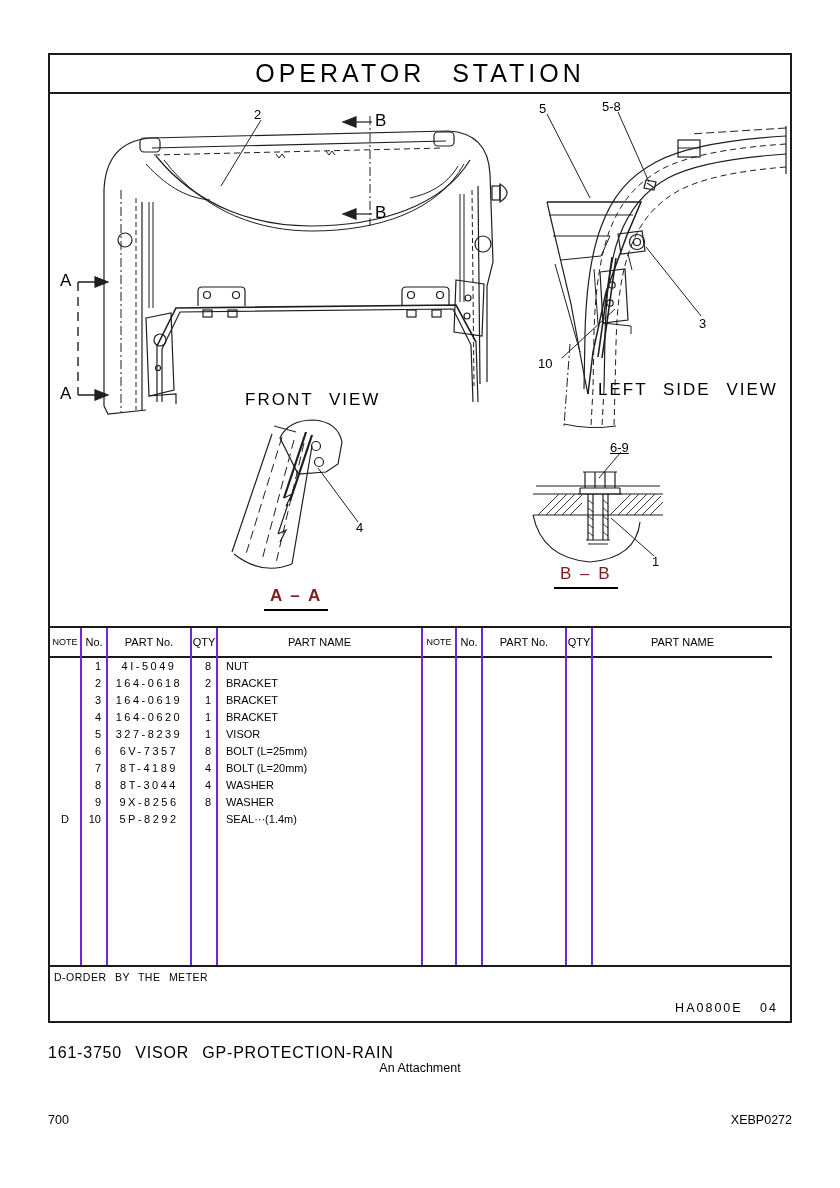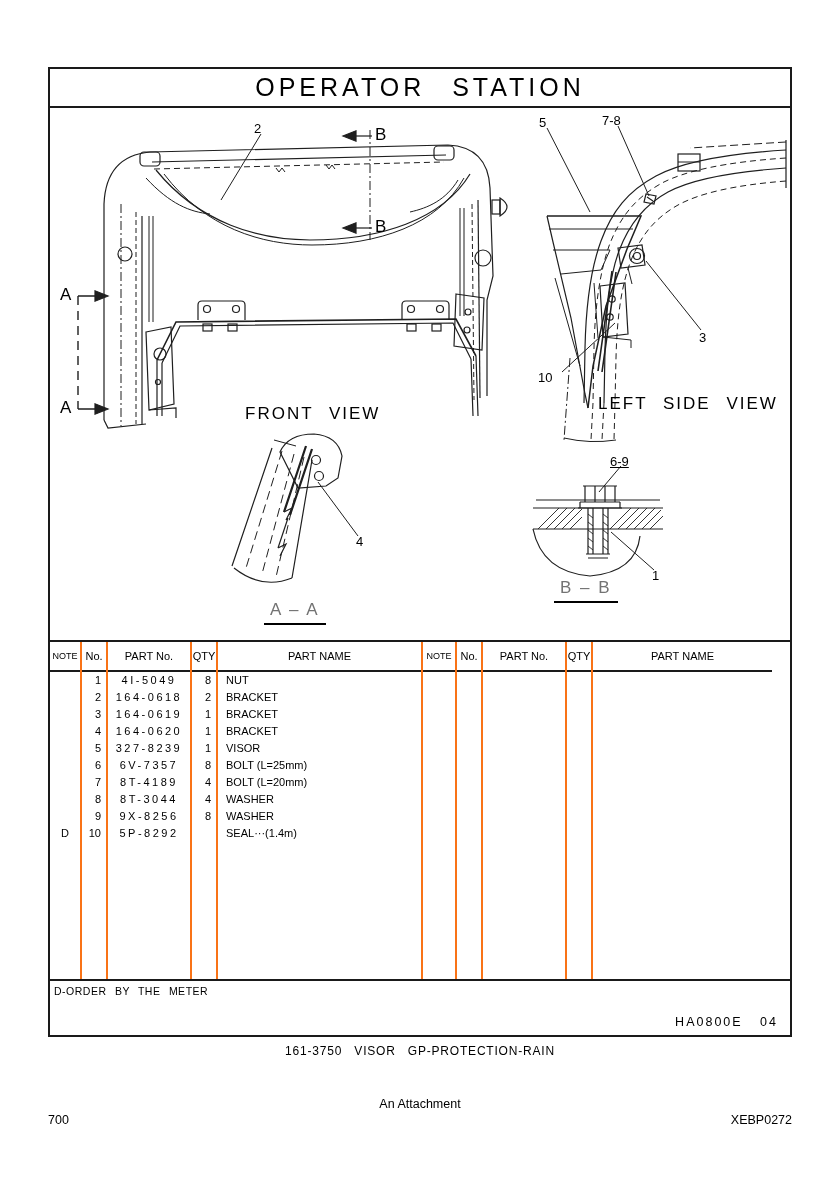"OPERATOR STATION" .main-box { top: 67px -> 53px }
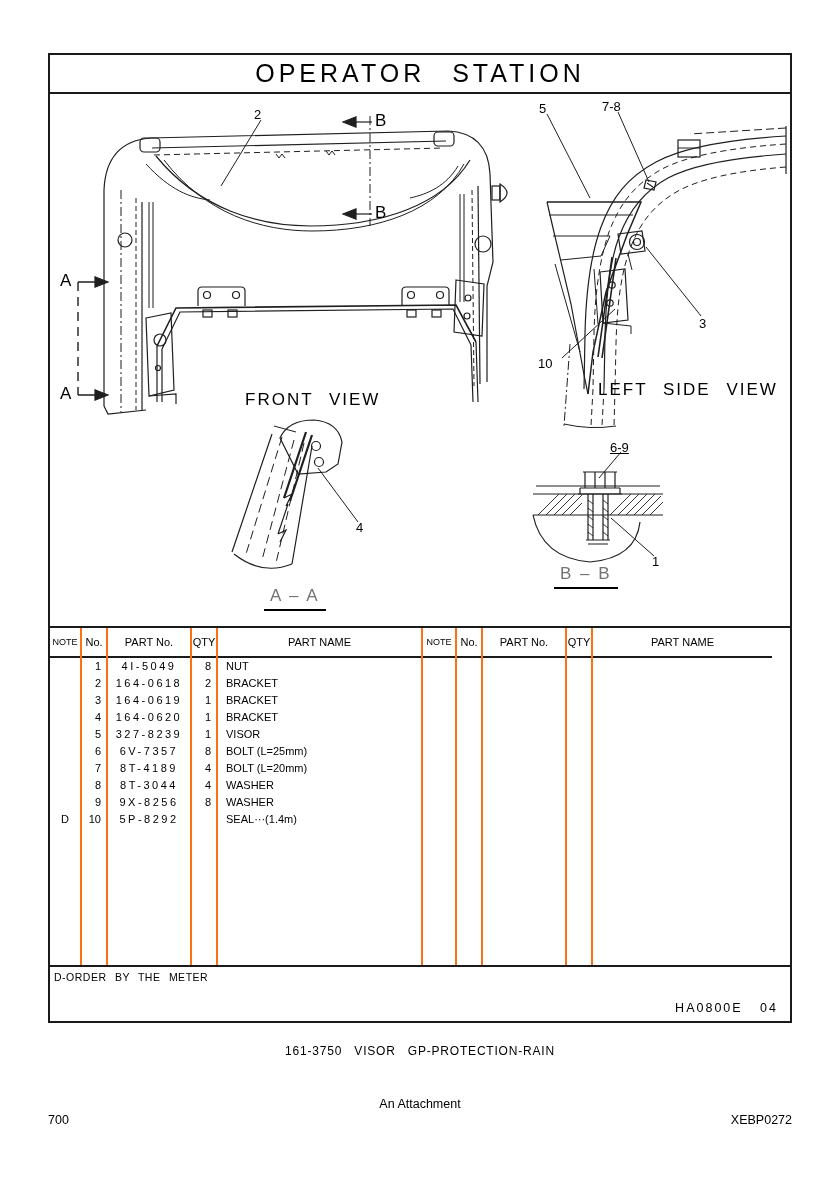"7-8" span.callout { text: 7-8 -> 5-8 }
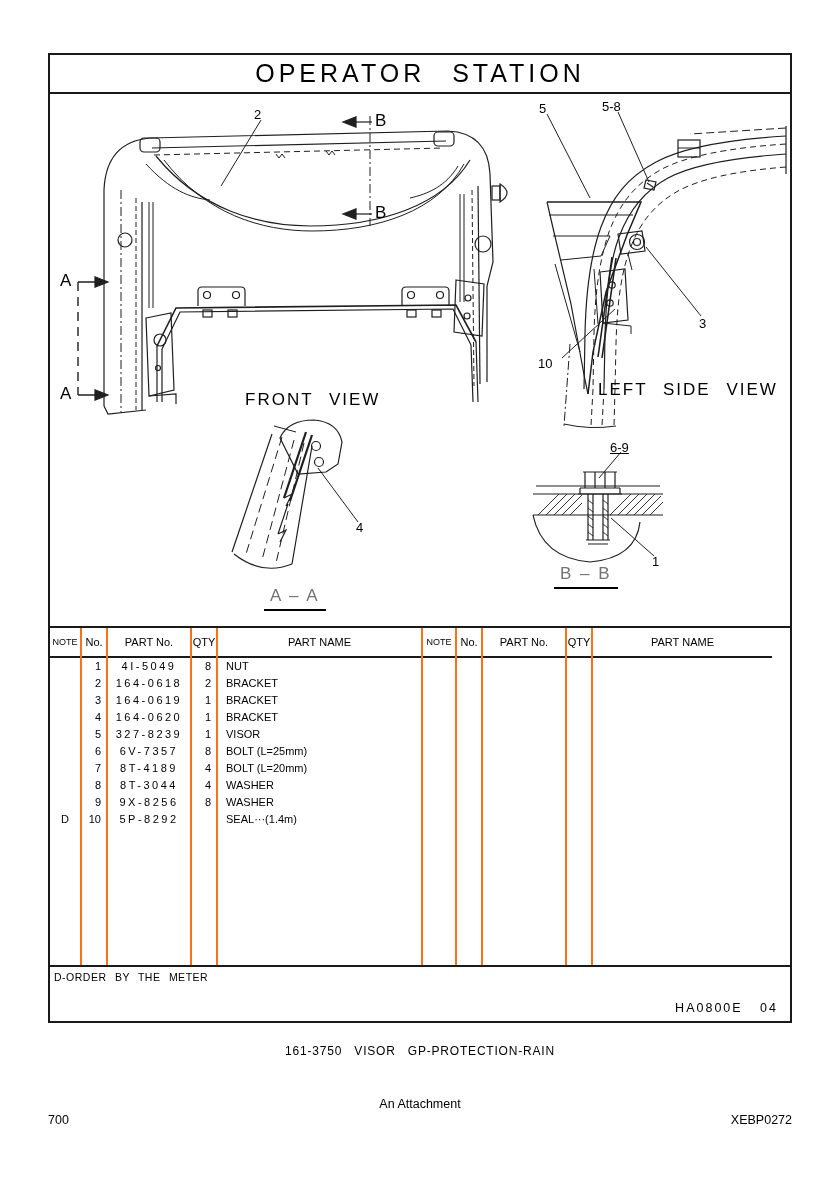"B – B" .section-label { color: #737373 -> #7f1d1d }
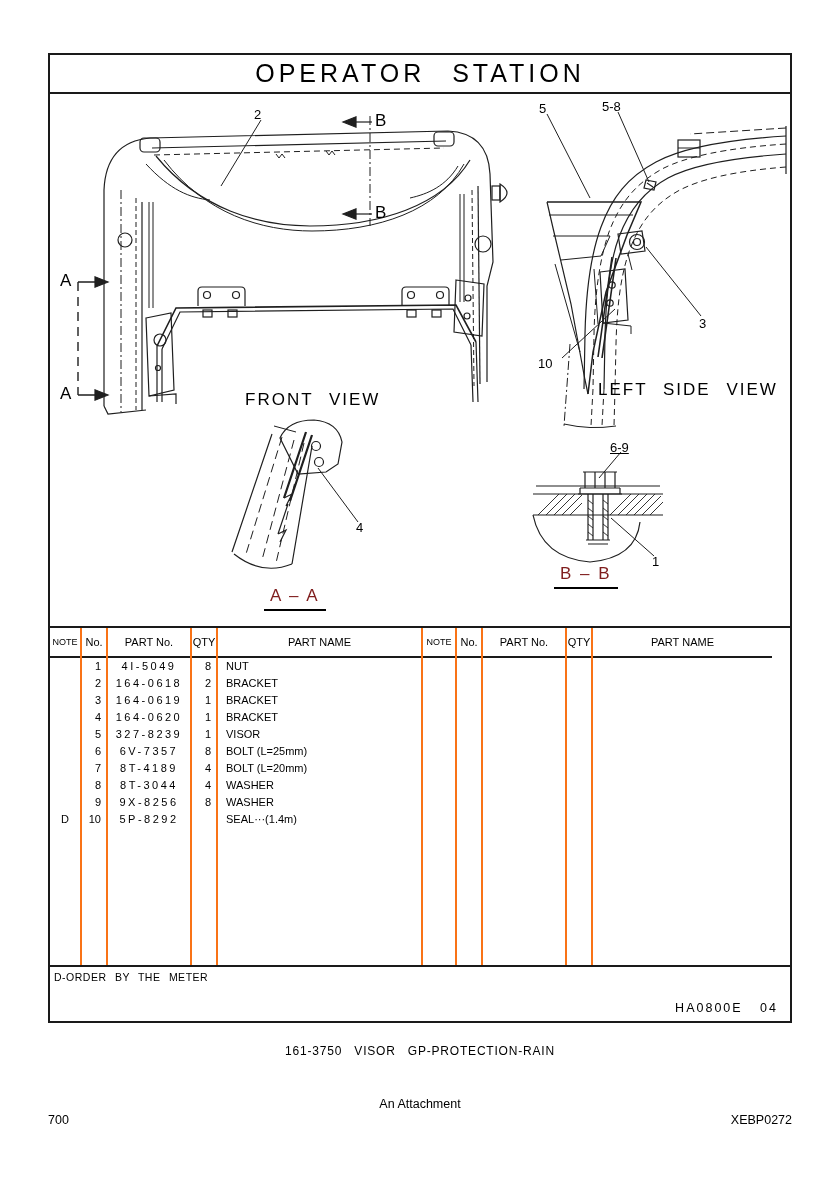"A – A" span.section-label { font-weight: none -> bold }
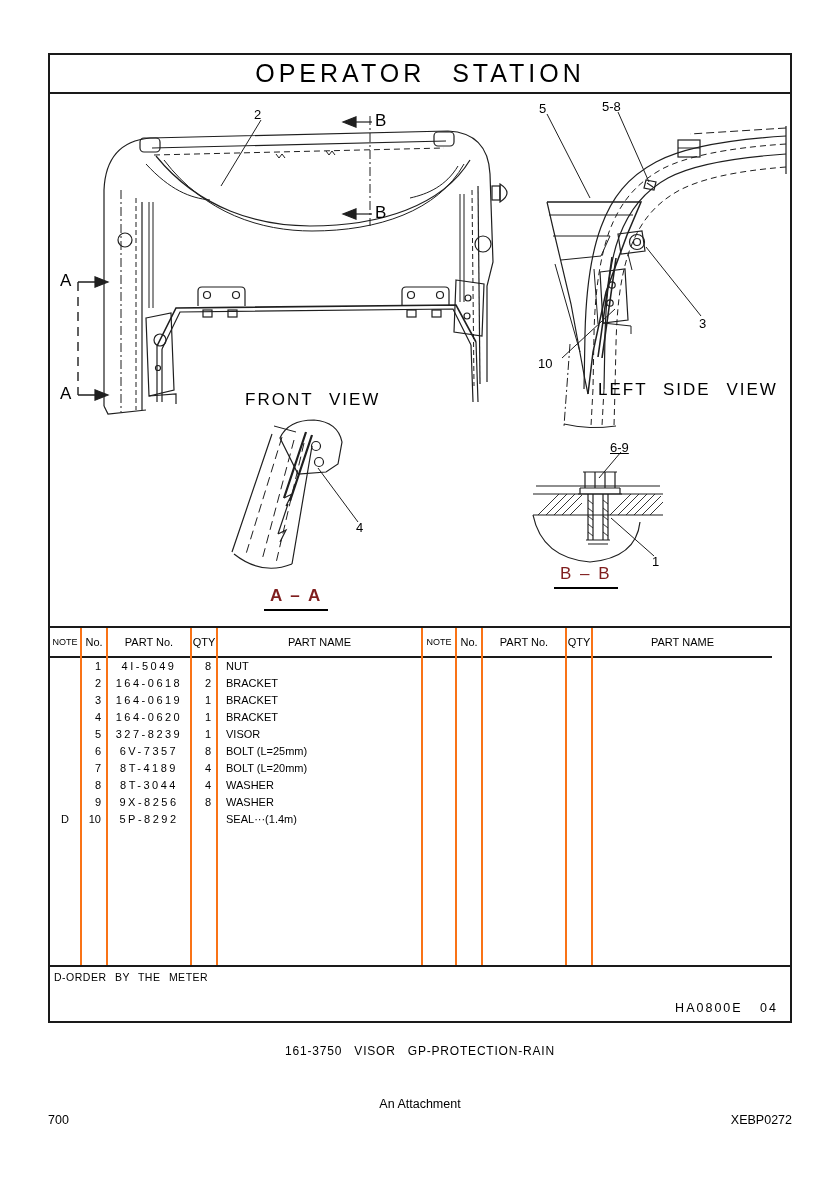"NOTE" .col { border-right: 2px solid #f97316 -> 2px solid #6d28d9 }
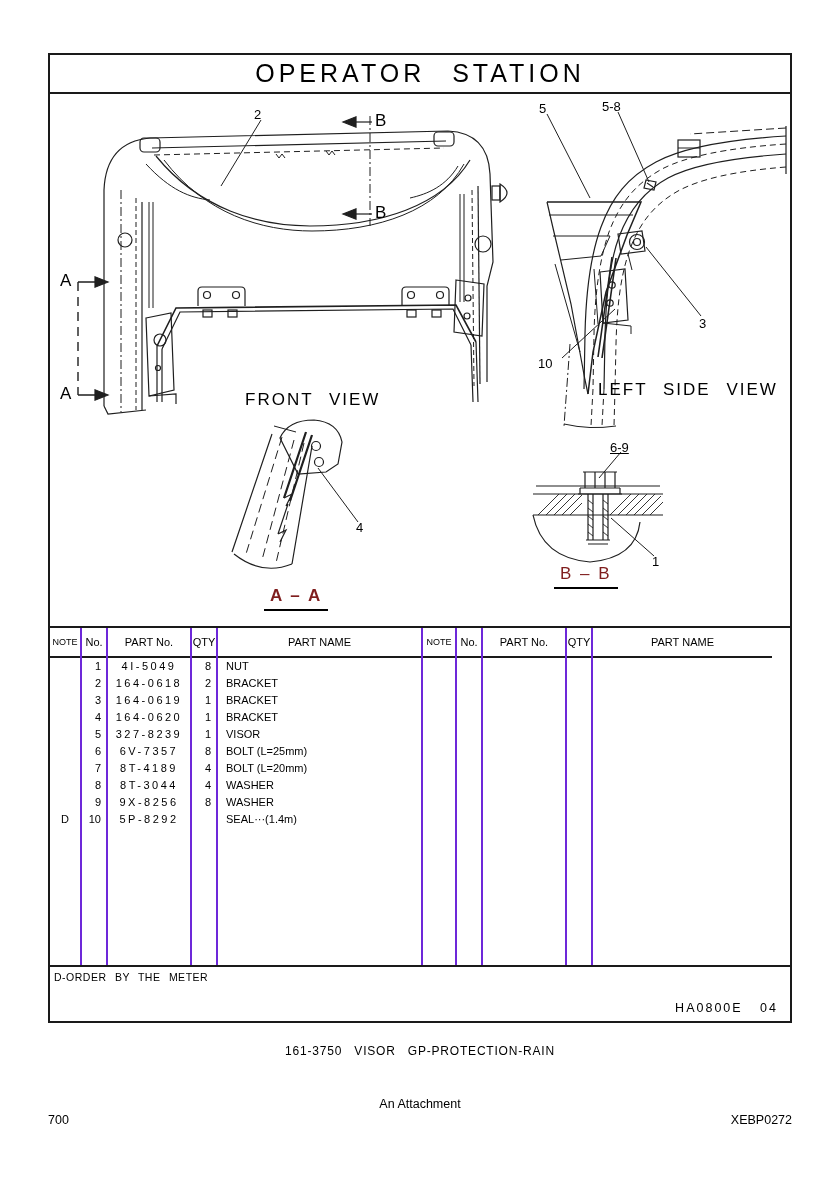"161-3750 VISOR GP-PROTECTION-RAIN" .caption1 { font-size: 12px -> 16px; text-align: center -> none }
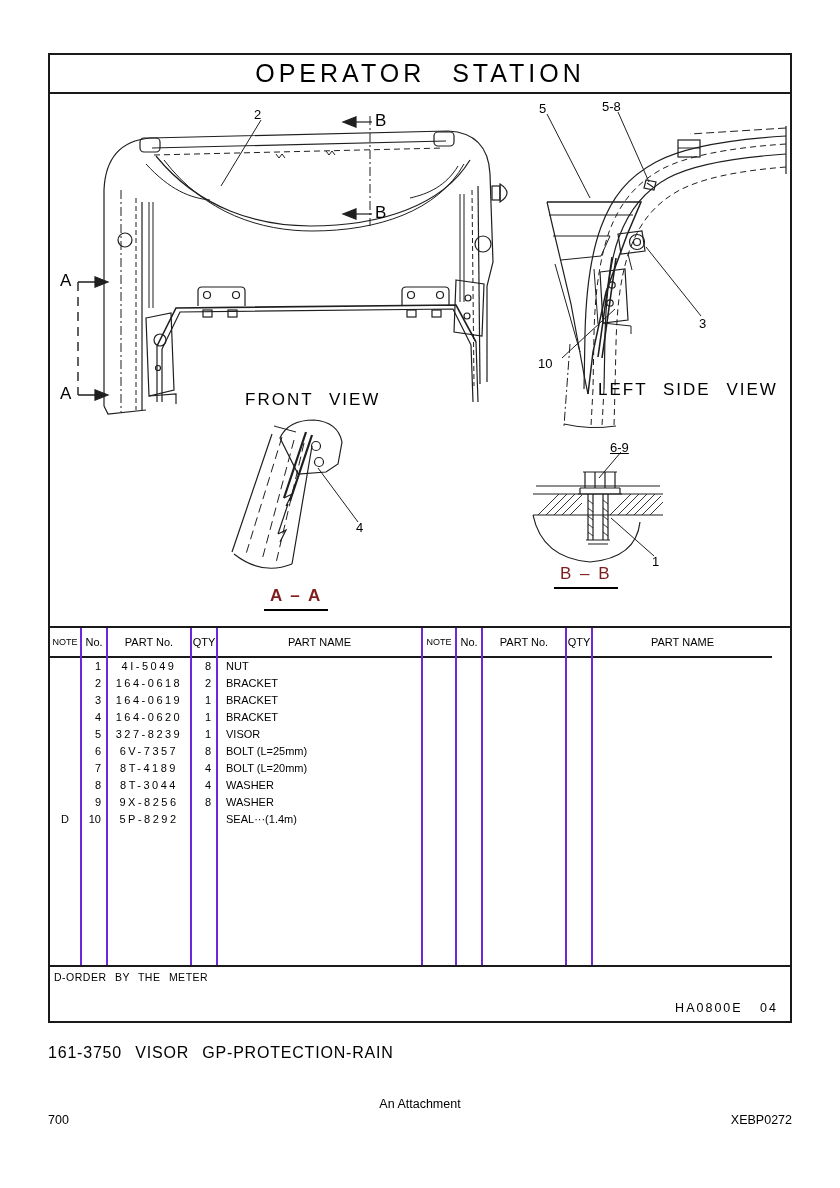"An Attachment" .caption2 { margin-top: 36px -> none }
